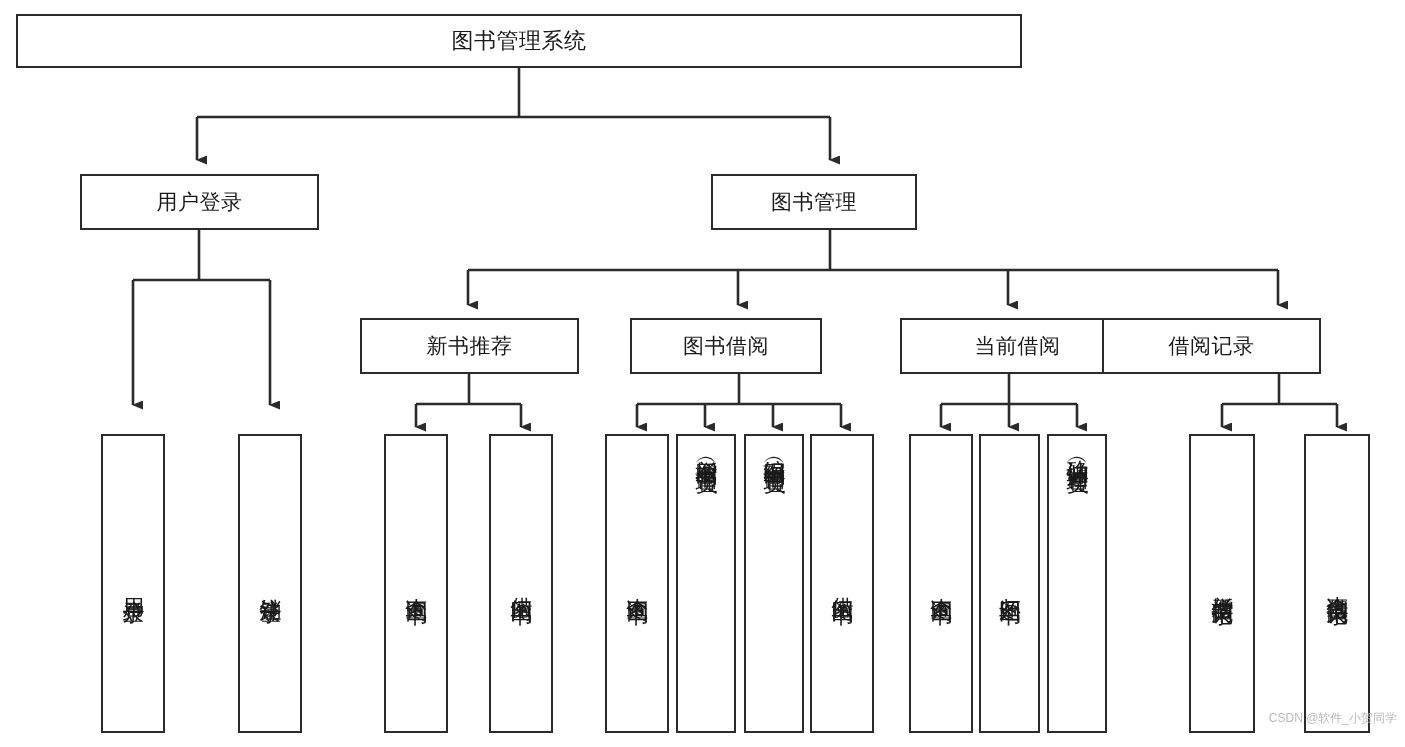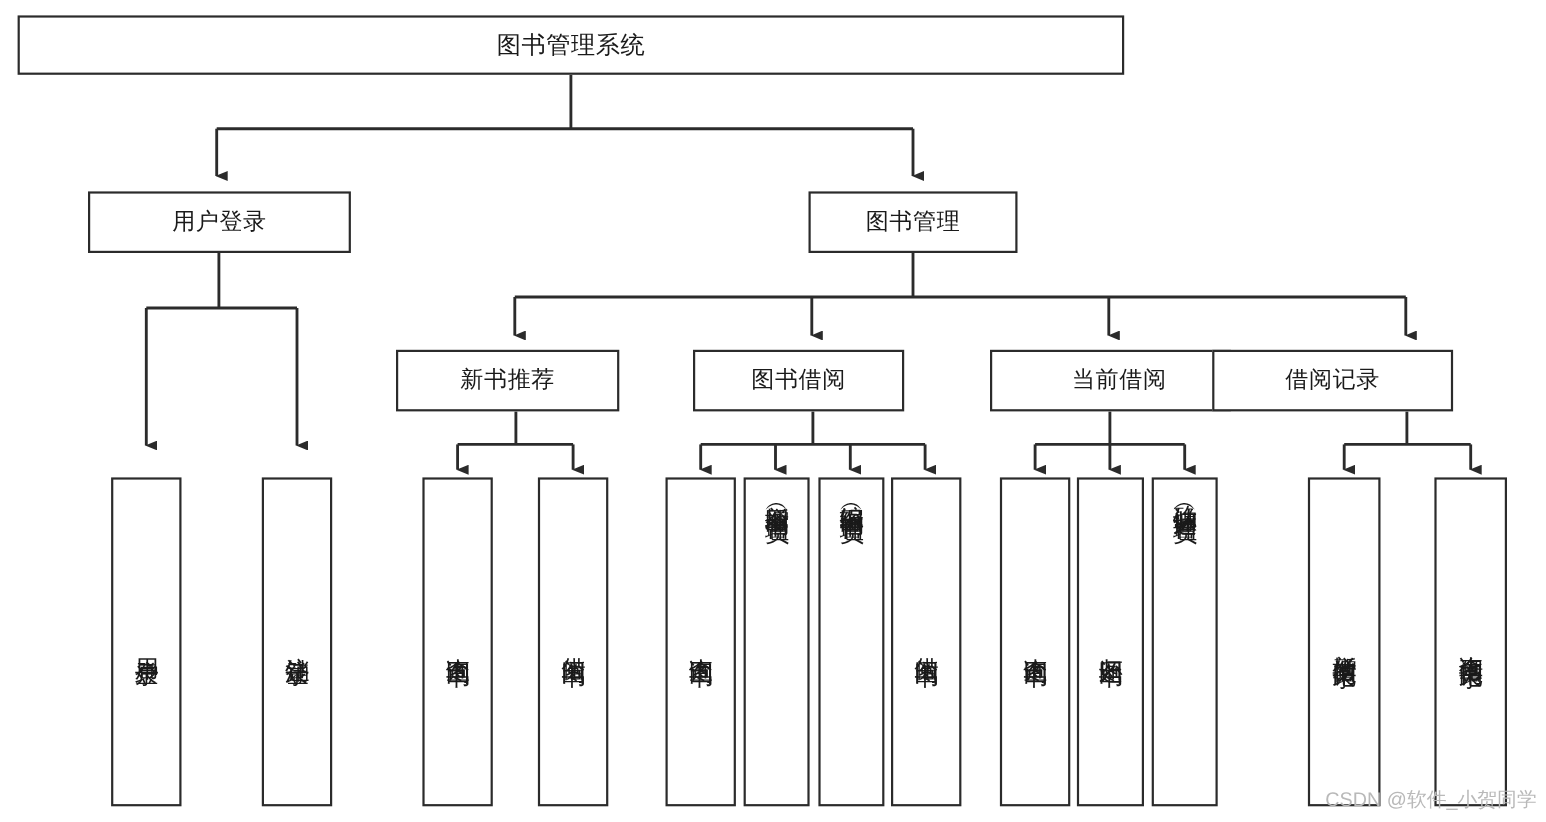"图书管理" div.node { left: 735px -> 711px; width: 190px -> 206px }
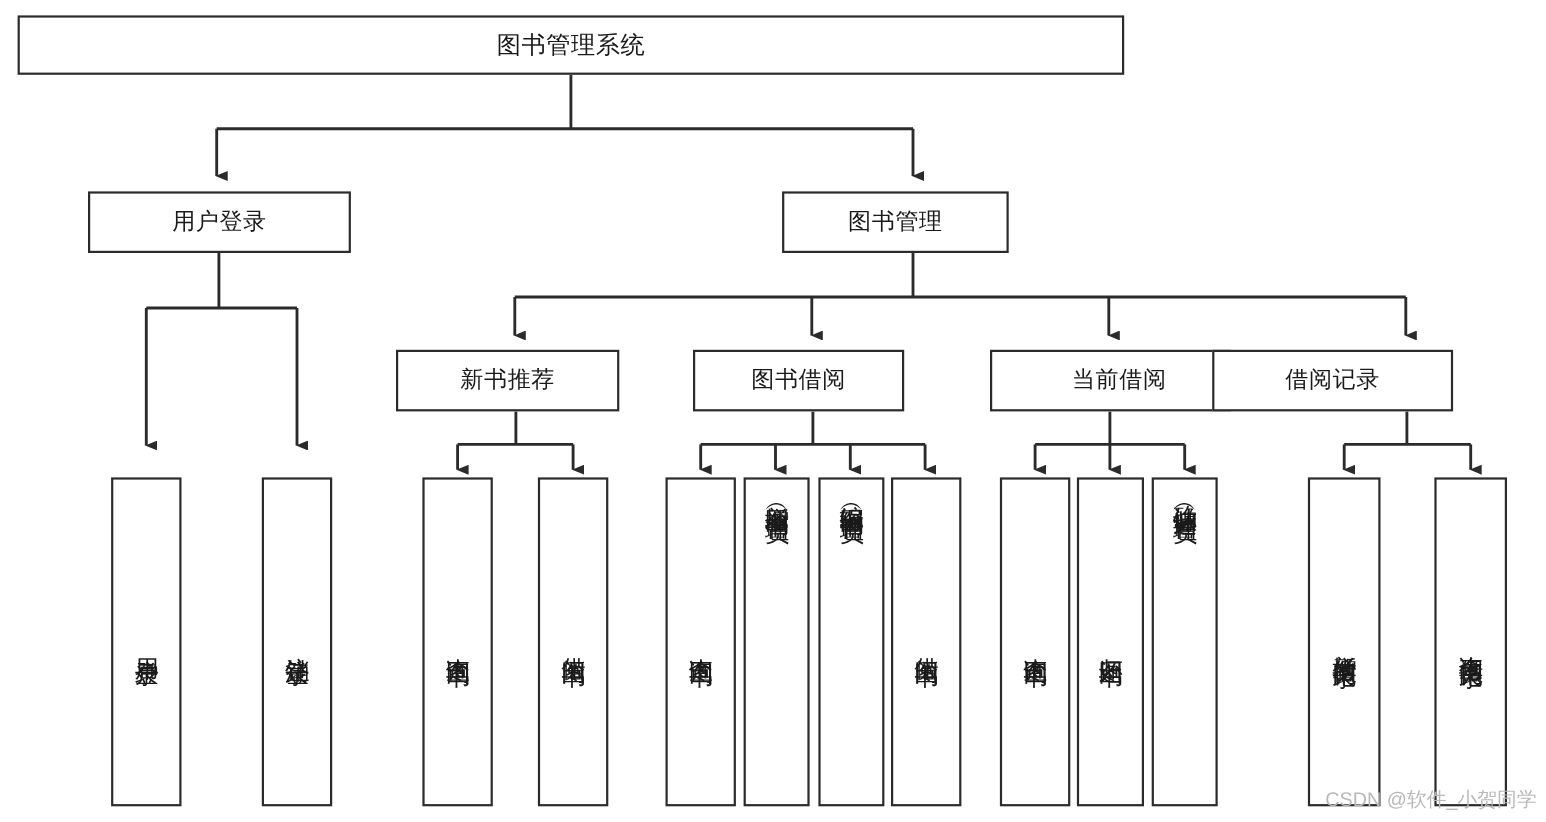"新书推荐" div.node { width: 203px -> 219px }
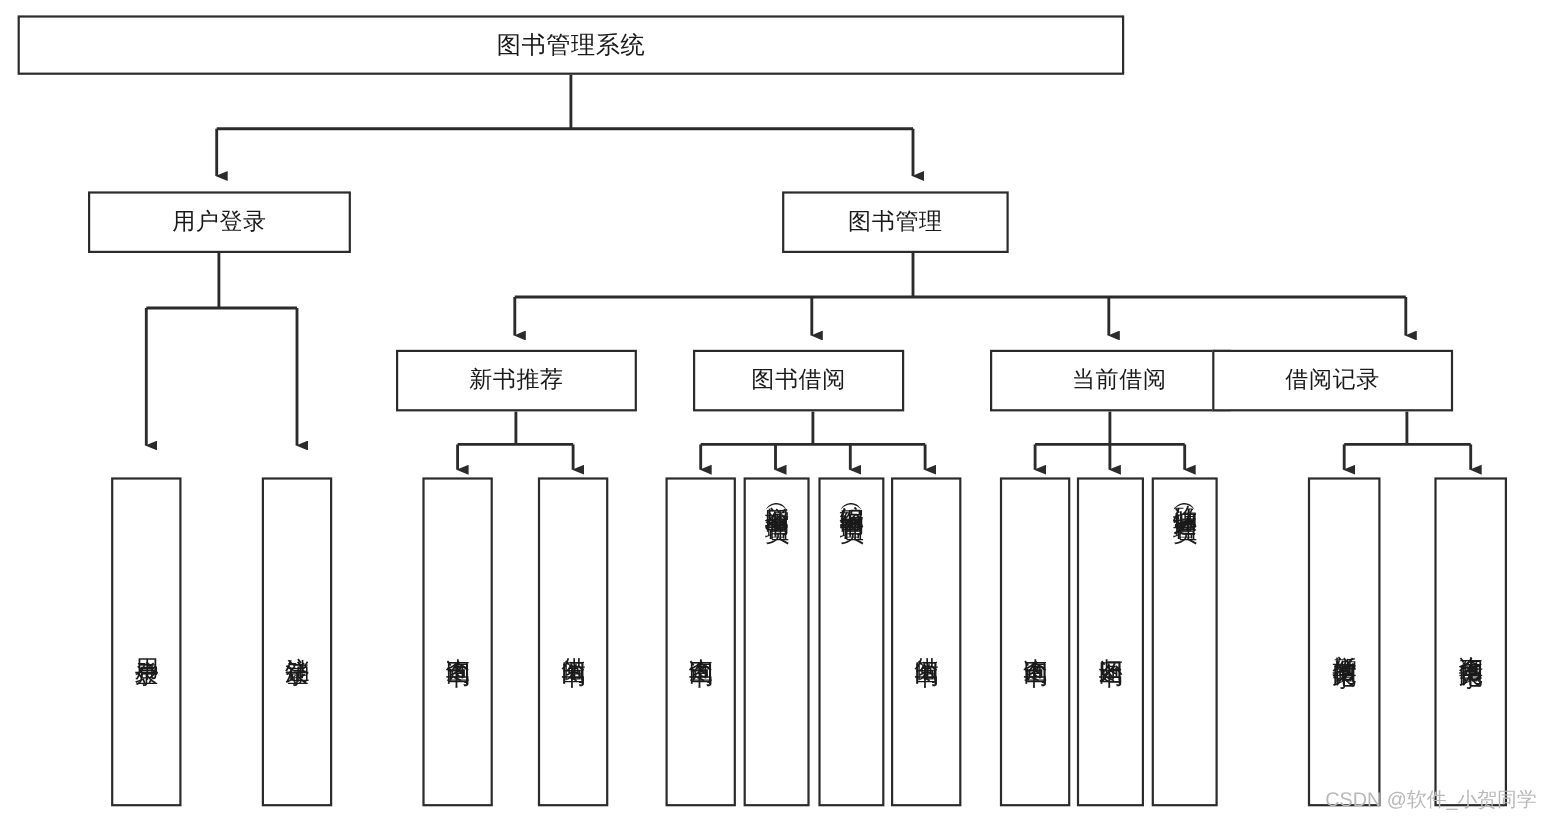"CSDN @软件_小贺同学" #watermark { bottom: 8px -> 20px; font-size: 18px -> 12px }
